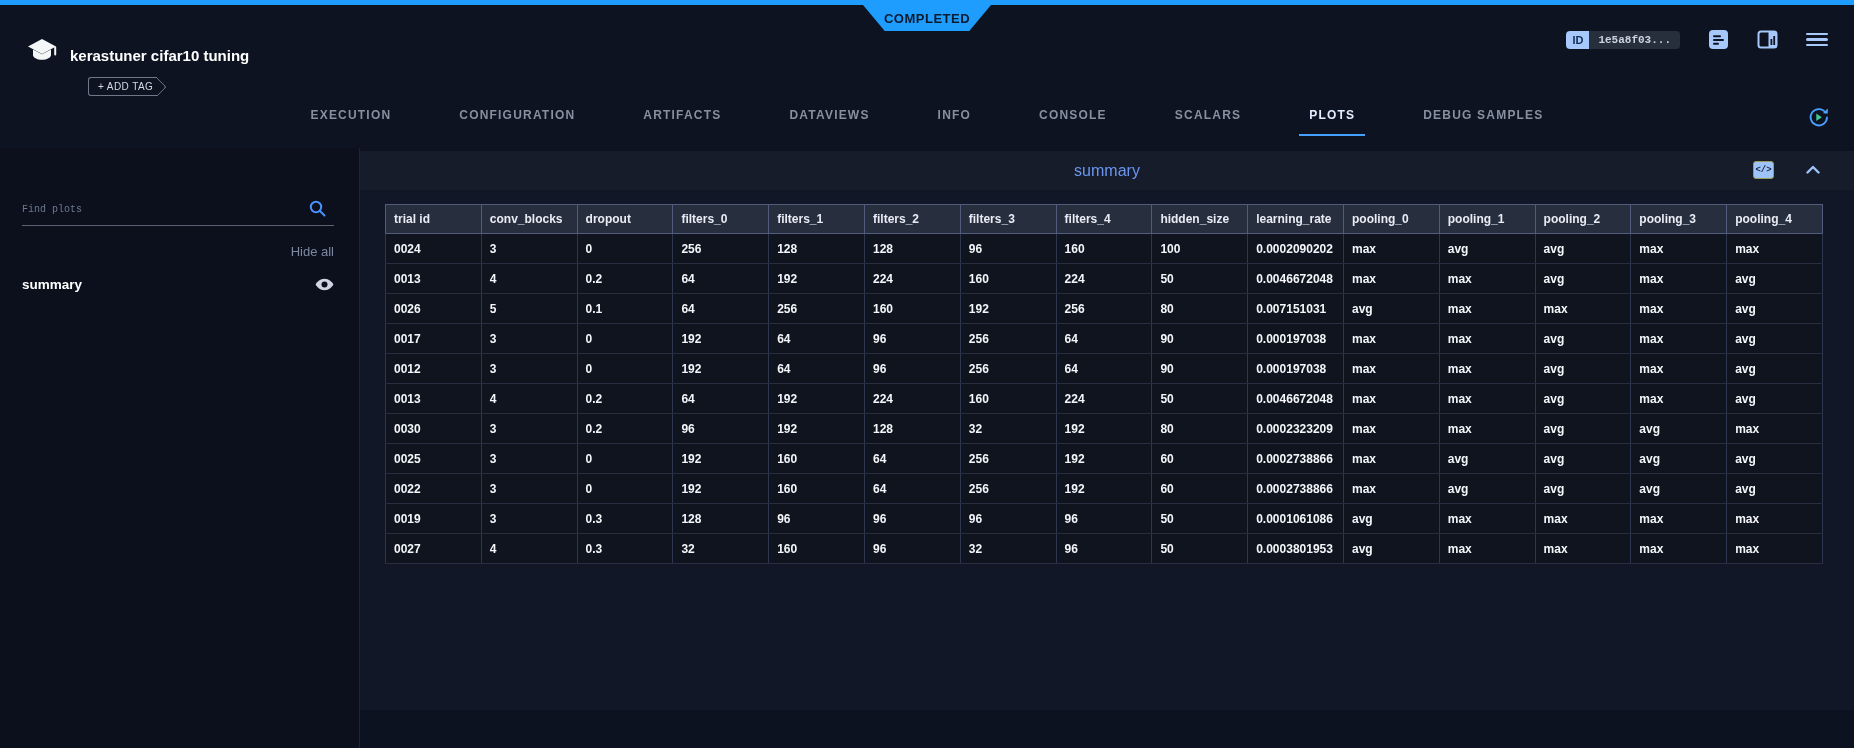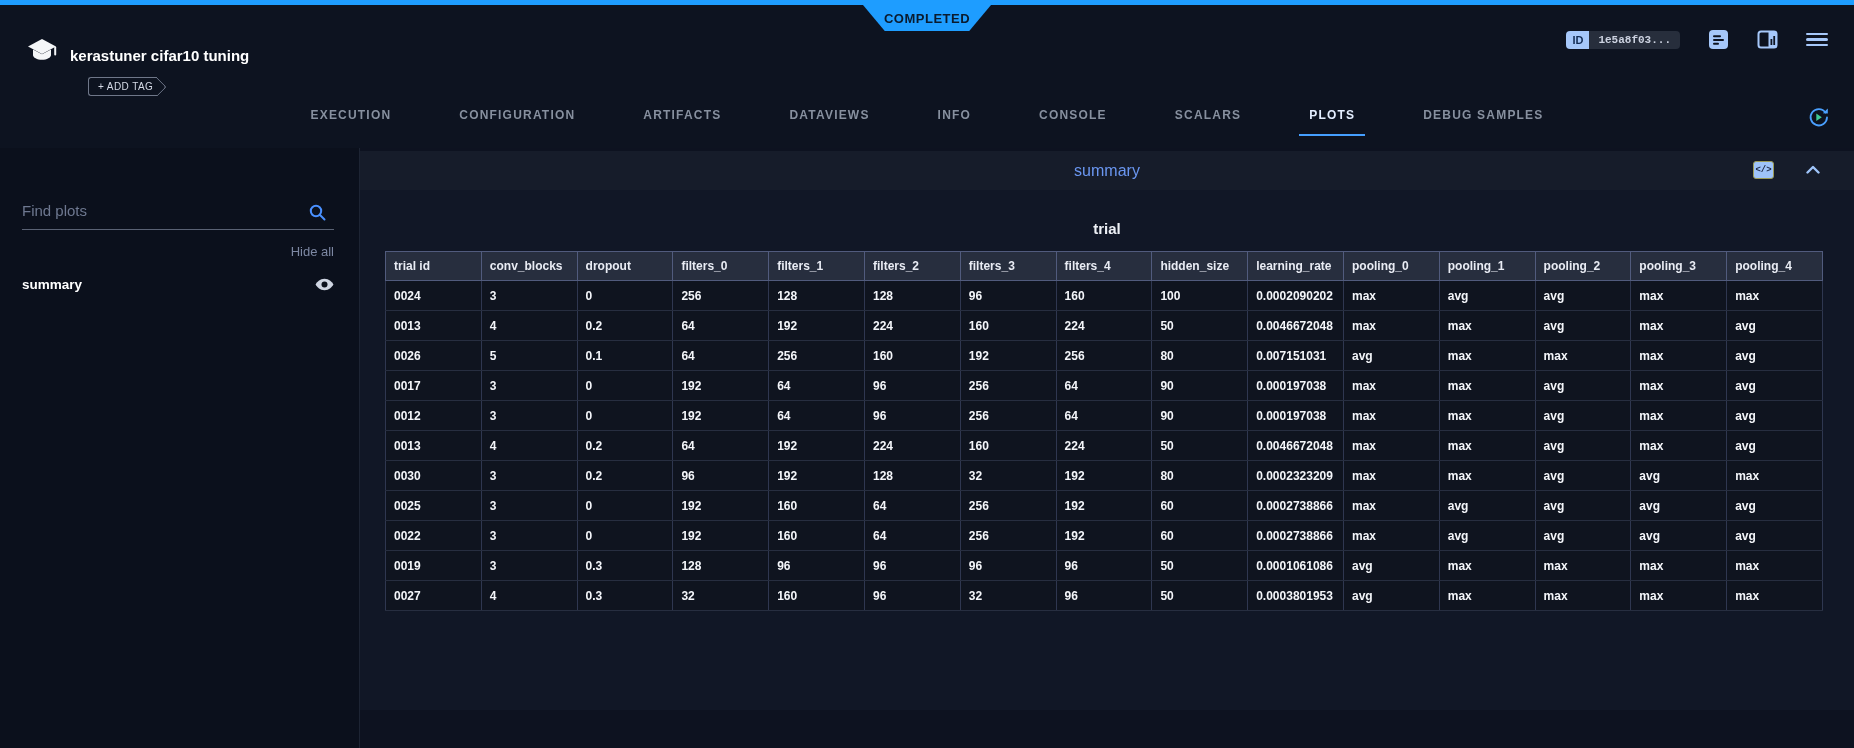"Find plots" .search-input { font-family: Liberation Sans, sans-serif -> Liberation Mono, monospace; font-size: 15px -> 10px }
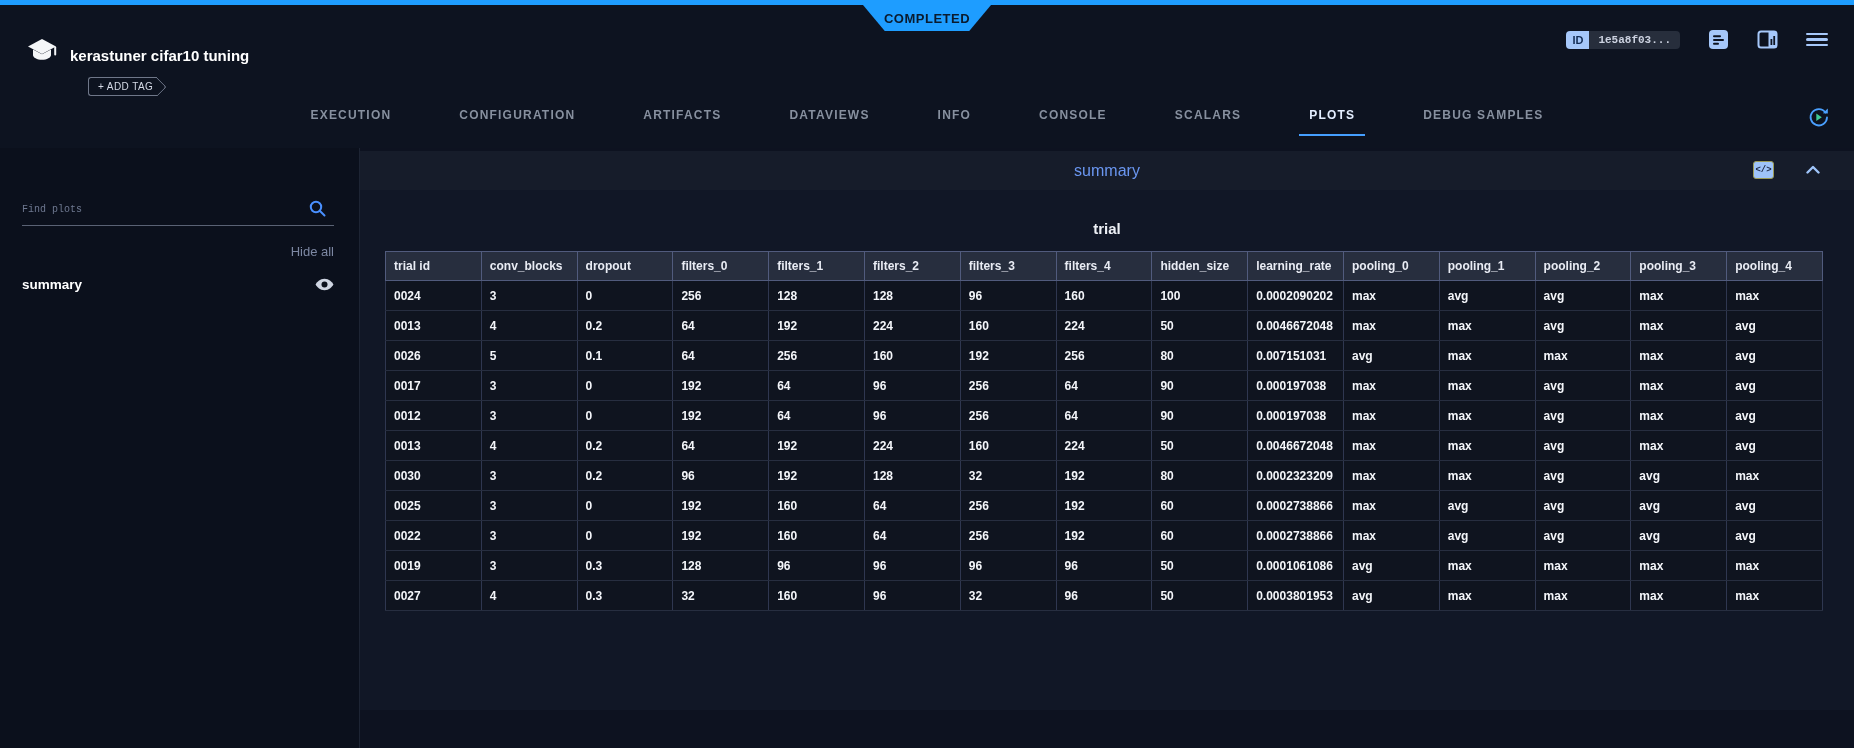"trial" div.chart-title { html: <div>trial</div> -> none }
